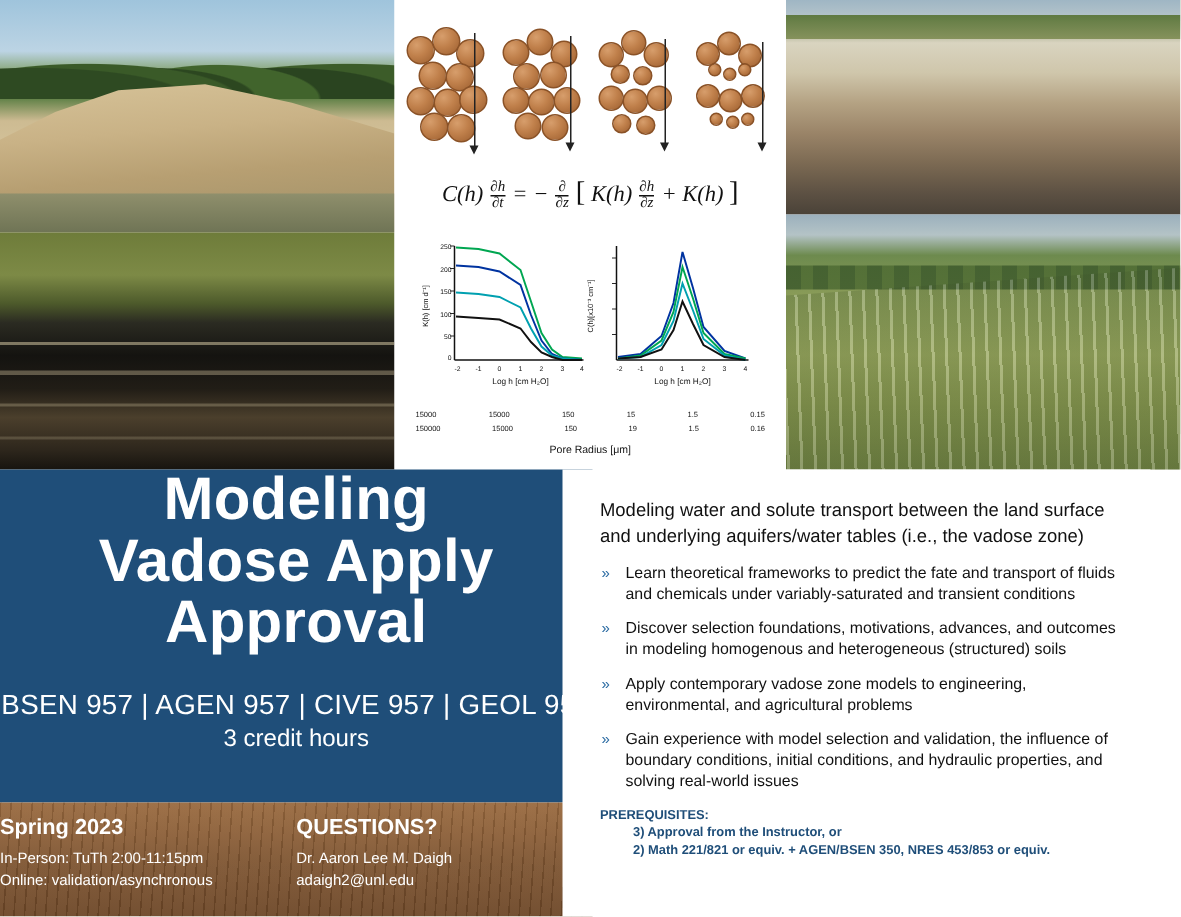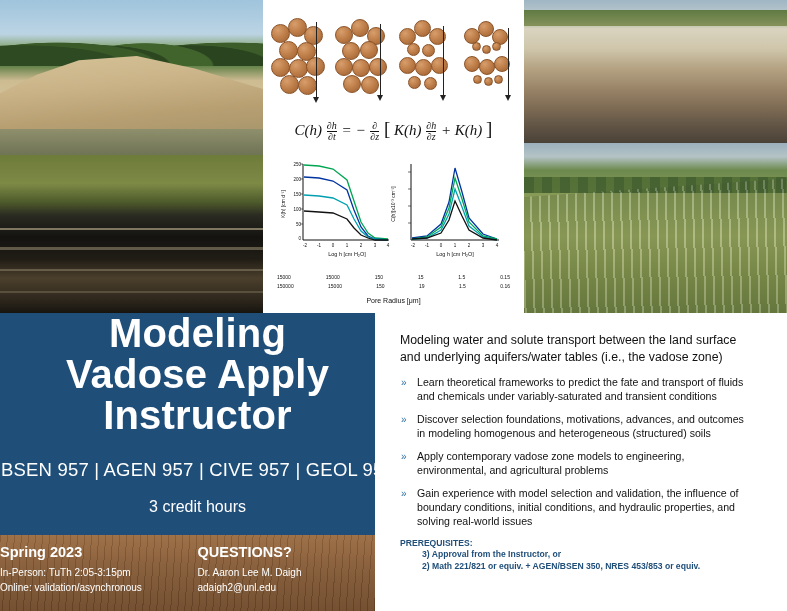"Instructor" span { text: Instructor -> Approval }
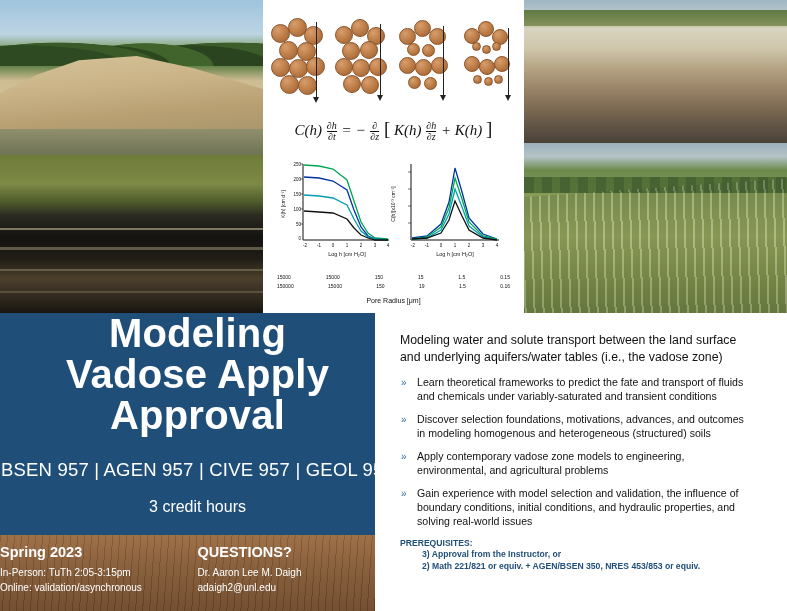"3 credit hours" .credit-hours { margin-top: 17px -> 3px }
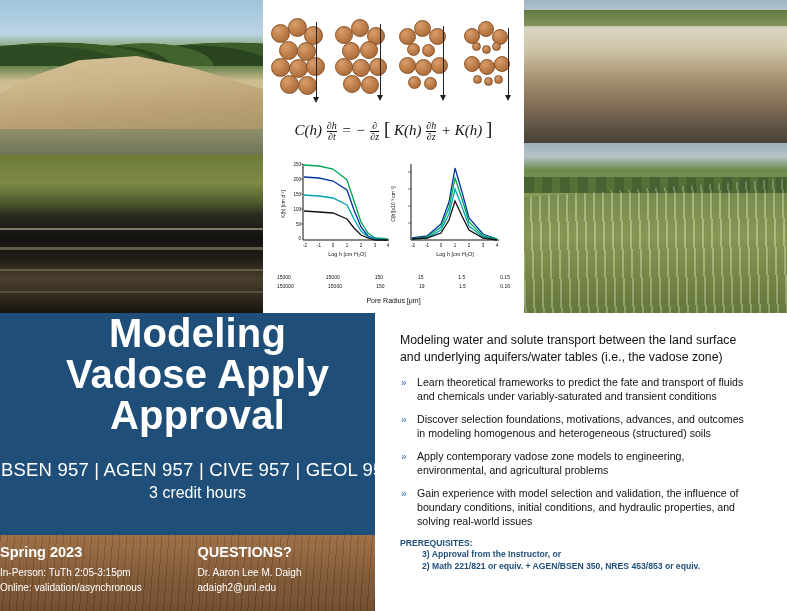"In-Person: TuTh 2:05-3:15pm" span { text: 2:05-3:15pm -> 2:00-11:15pm }
